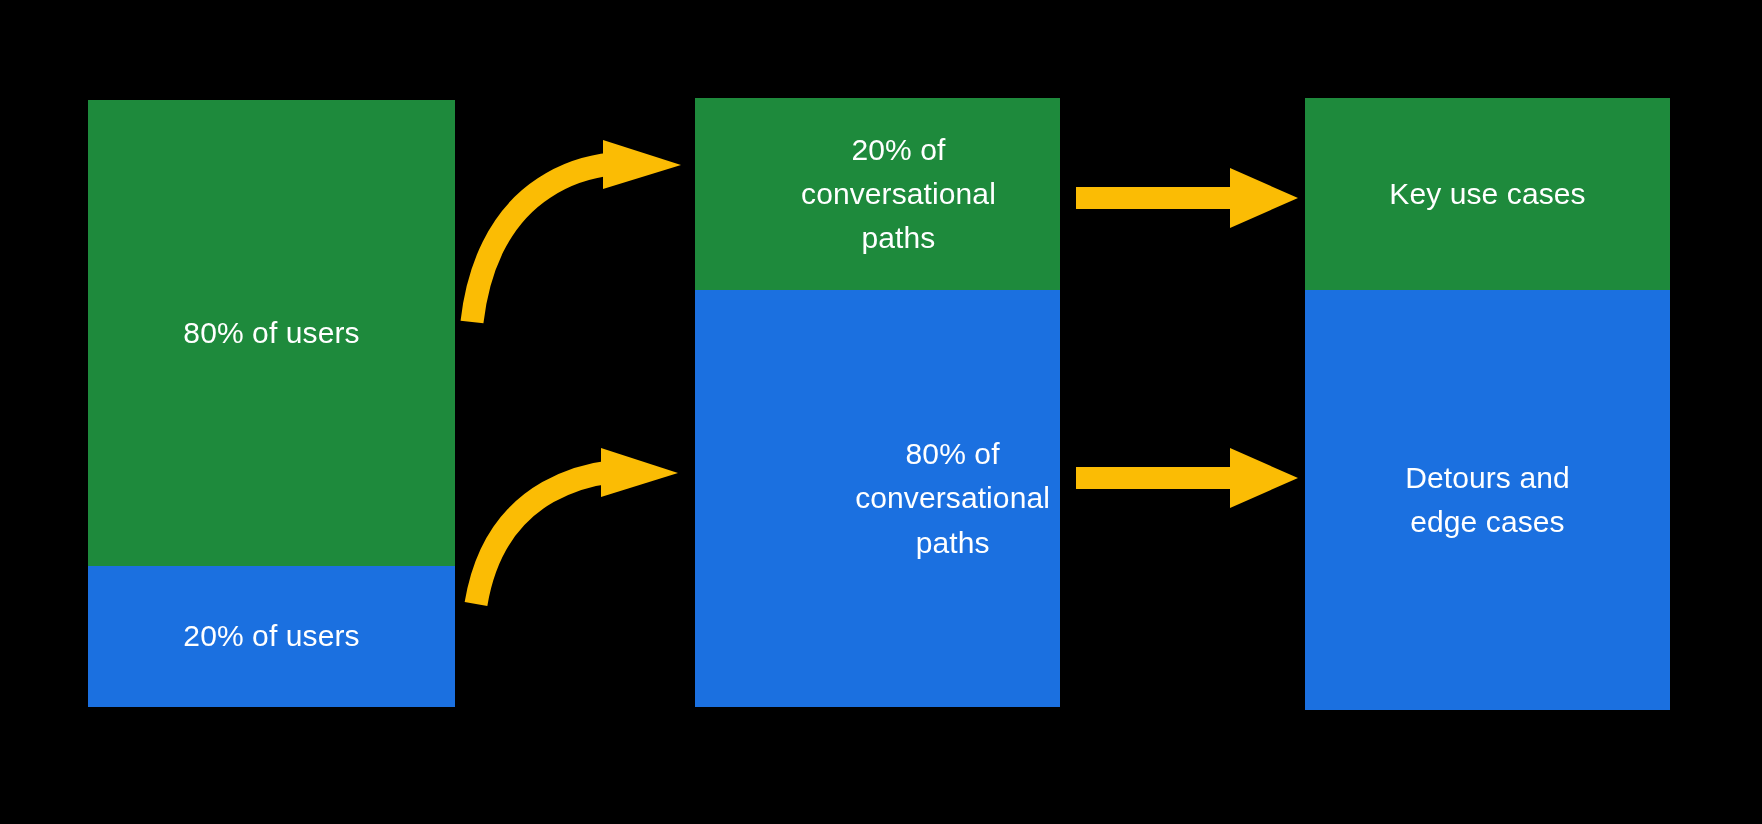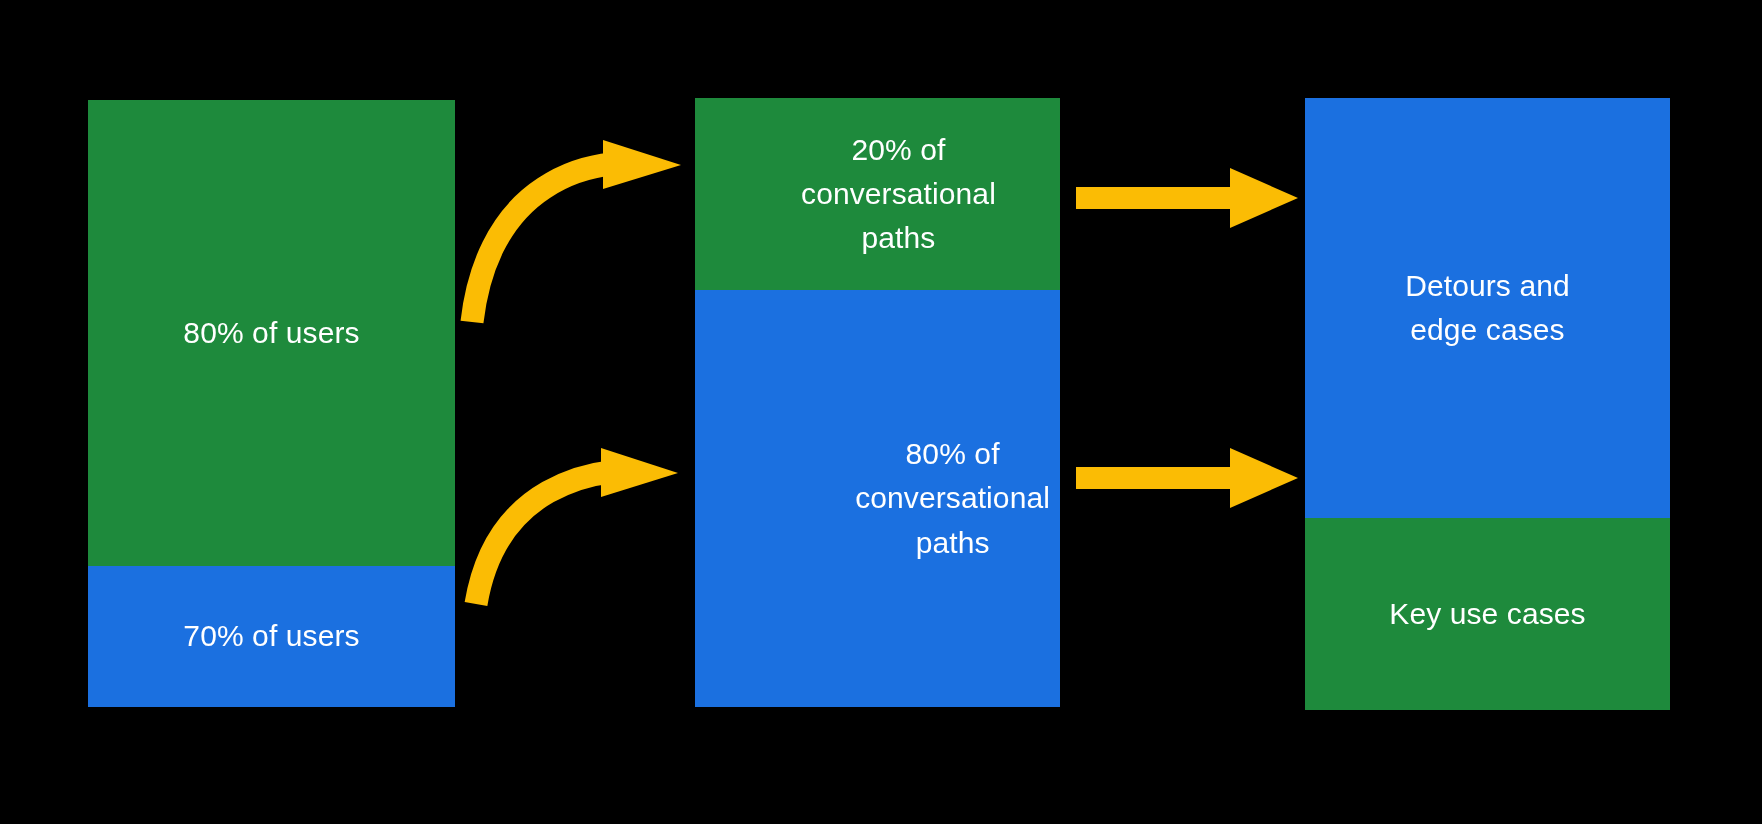"Detours and" div.segment { order: before "Key use cases" -> after "Key use cases" }
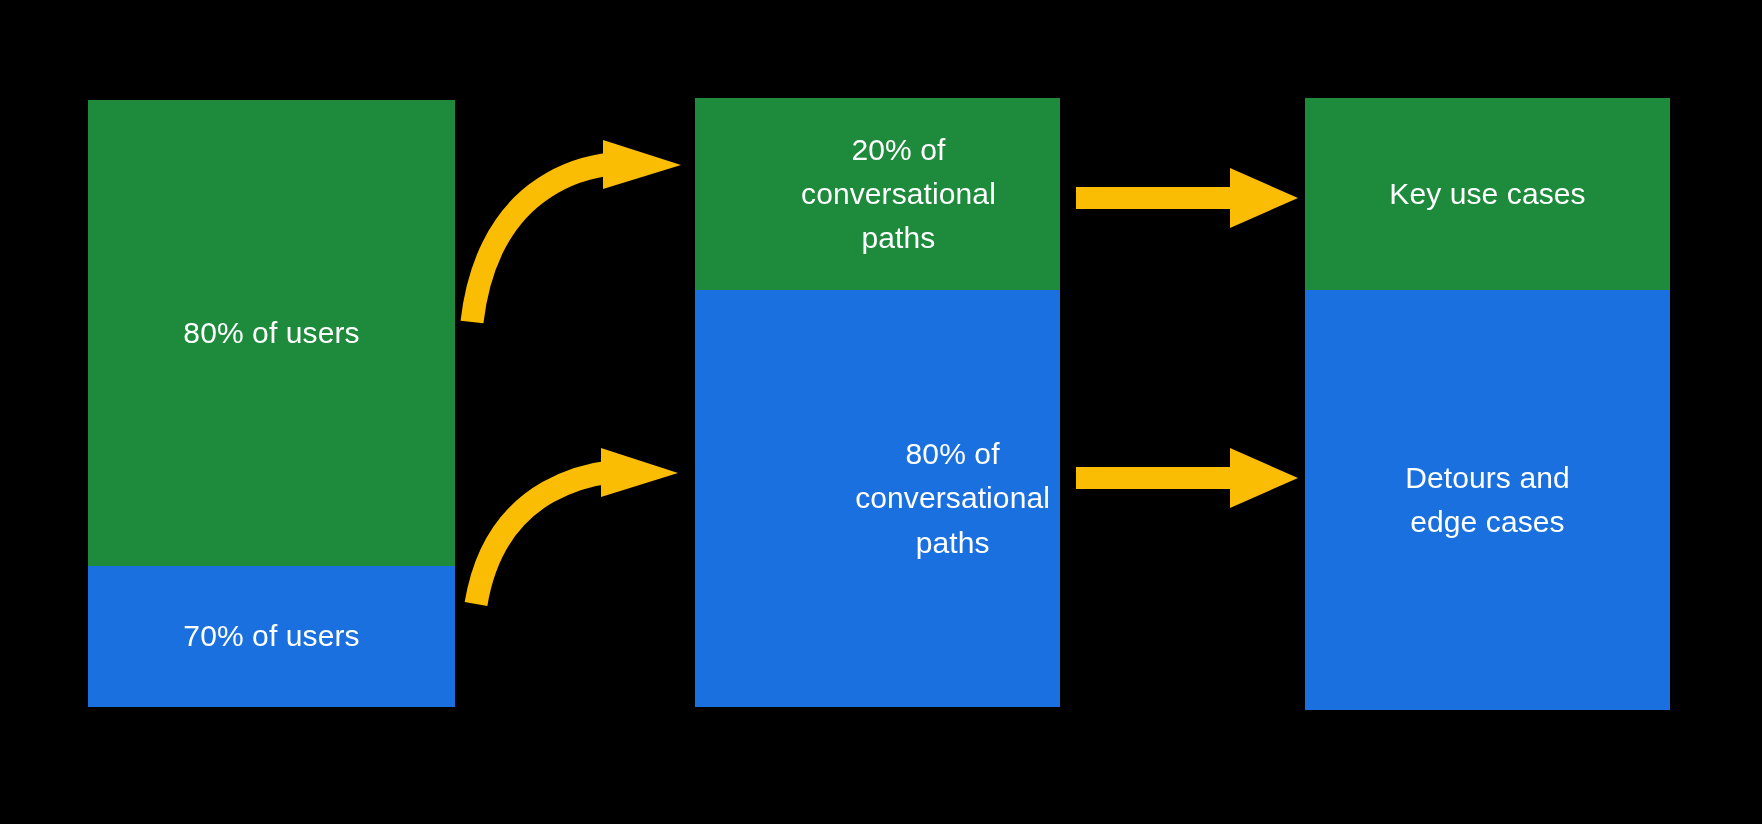"70% of users" span.seg-label { text: 70% -> 20% }
